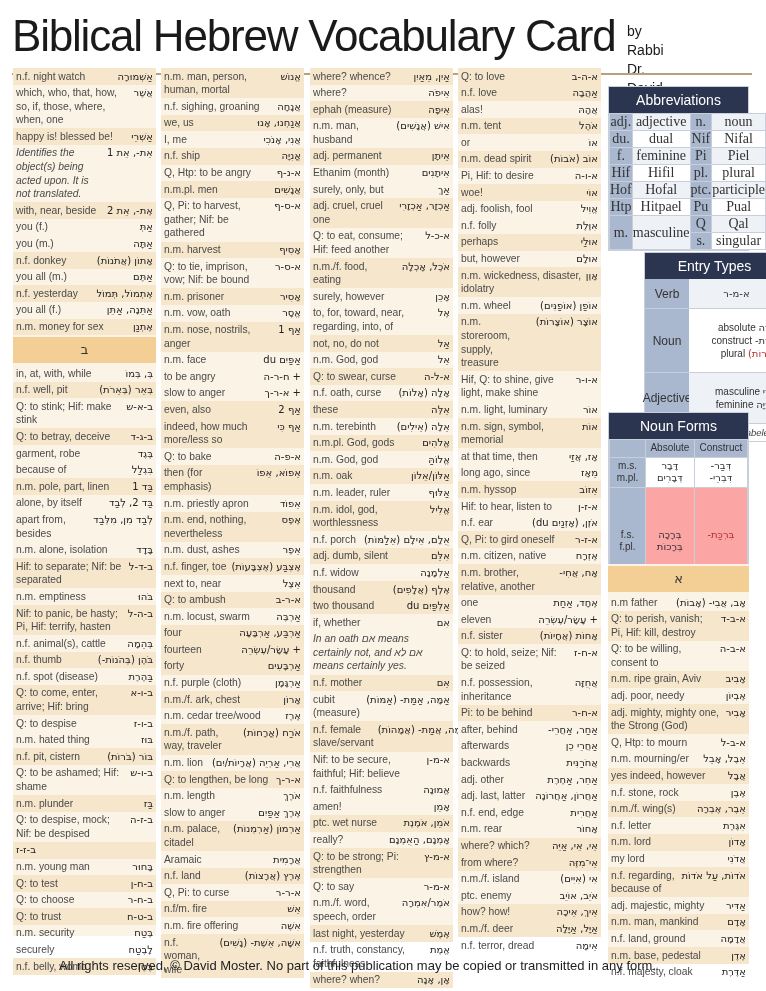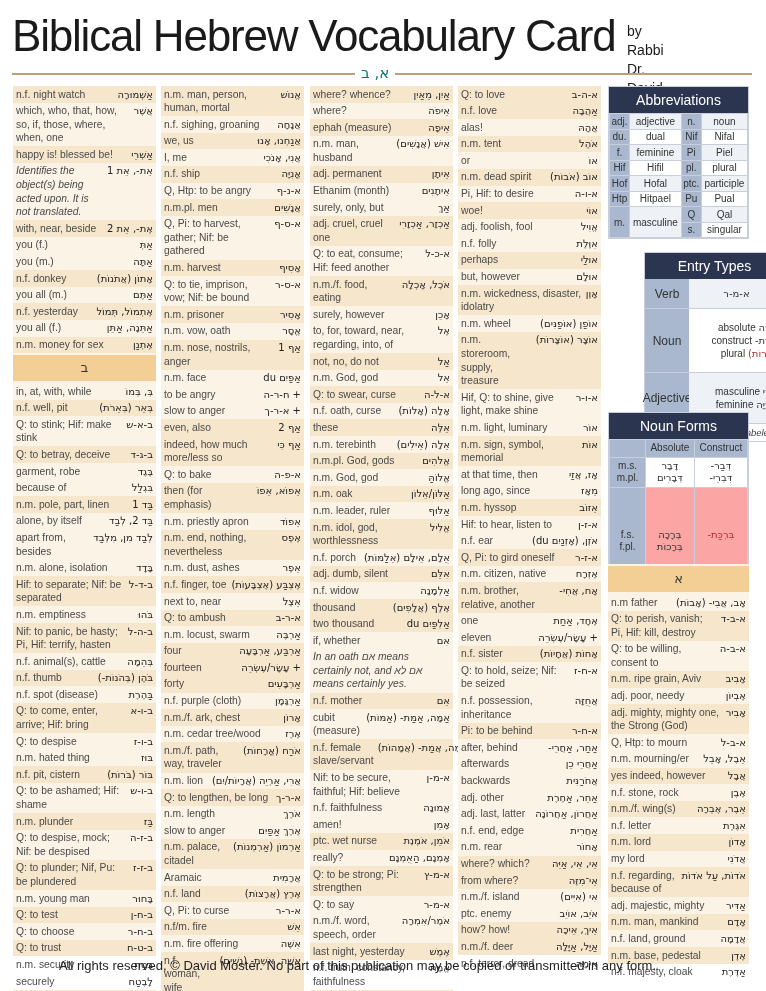"n.f. night watch" .col { top: 86px -> 68px }
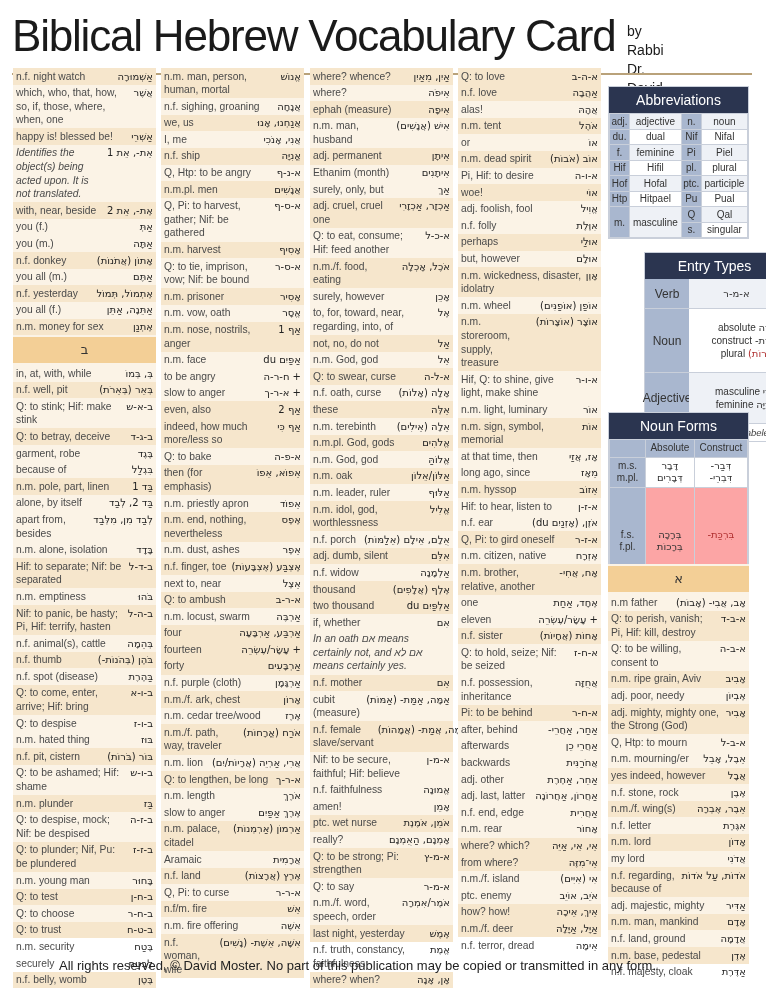"adj." .abbr table { font-family: none -> Liberation Serif, serif; font-size: 10px -> 14px }
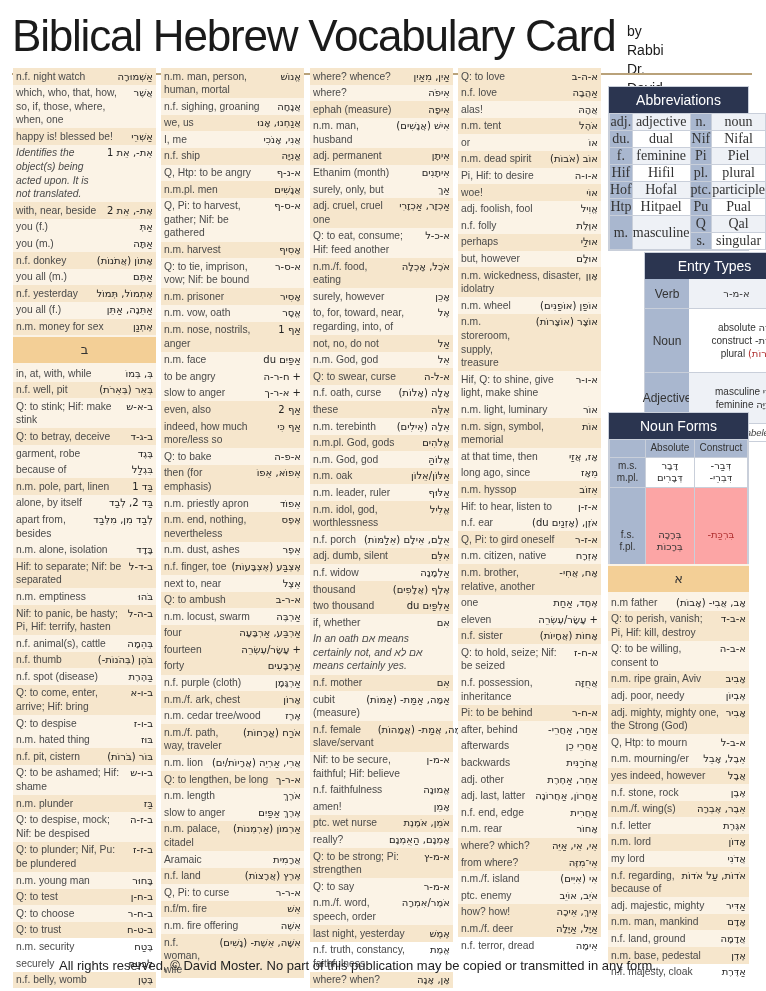"Q: to plunder; Nif, Pu:" span.en { html: <span>Q: to plunder; Nif, Pu: be plundered</span> -> none }
